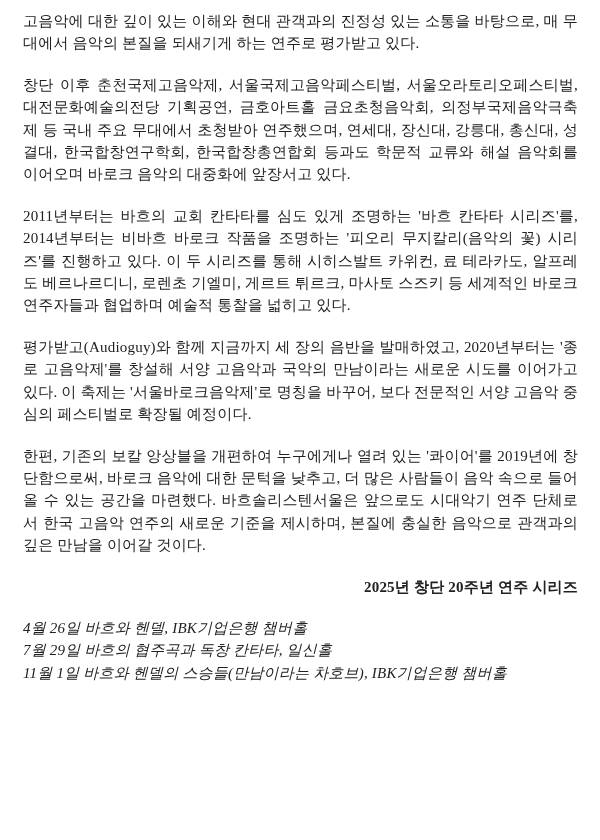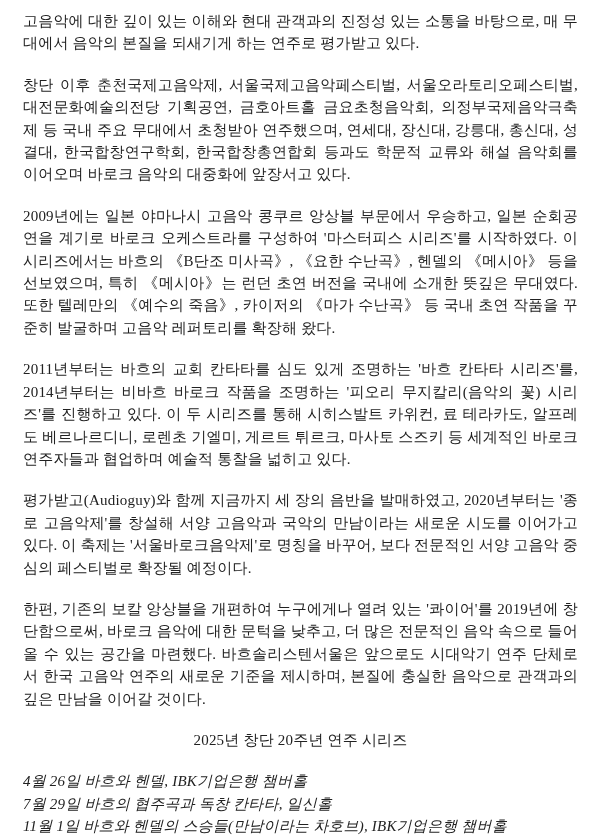"2009년에는 일본 야마나시 고음악 콩쿠르" p.para { html: <p>2009년에는 일본 야마나시 고음악 콩쿠르 앙상블 부문에서 우승하고, 일본 순회공연을 계기로 바로크 오케스트라를 구성하여 '마스터피스 시리즈'를 시작하였다. 이 시리즈에서는 바흐의 《B단조 미사곡》, 《요한 수난곡》, 헨델의 《메시아》 등을 선보였으며, 특히 《메시아》는 런던 초연 버전을 국내에 소개한 뜻깊은 무대였다. 또한 텔레만의 《예수의 죽음》, 카이저의 《마가 수난곡》 등 국내 초연 작품을 꾸준히 발굴하며 고음악 레퍼토리를 확장해 왔다.</p> -> none }
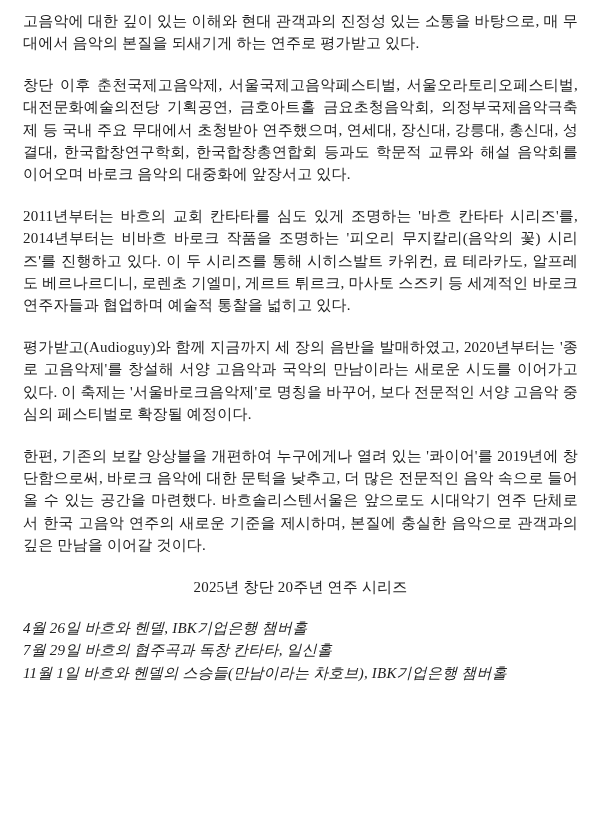"한편, 기존의 보칼 앙상블을 개편하여" p.para { text: 전문적인 -> 사람들이 }
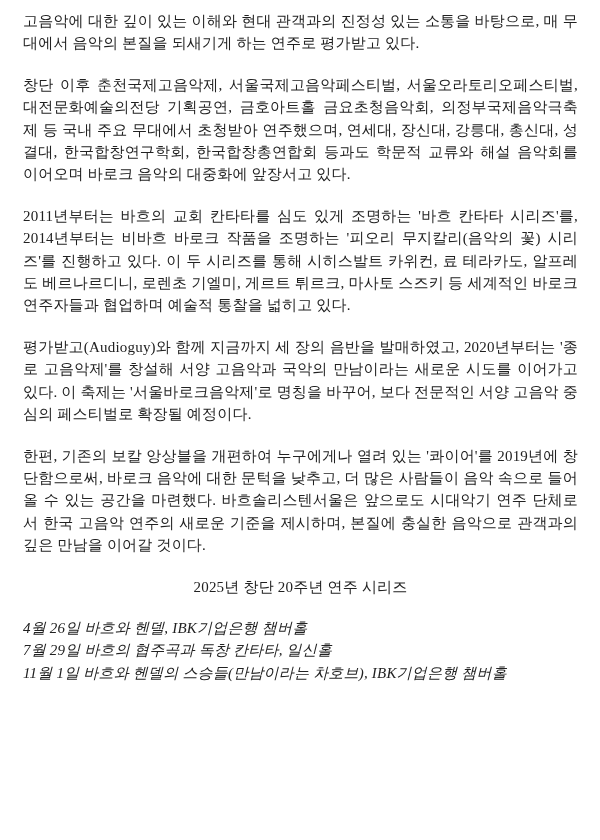"2025년 창단 20주년 연주 시리즈" .schedule-title { font-weight: none -> bold; text-align: center -> right }
